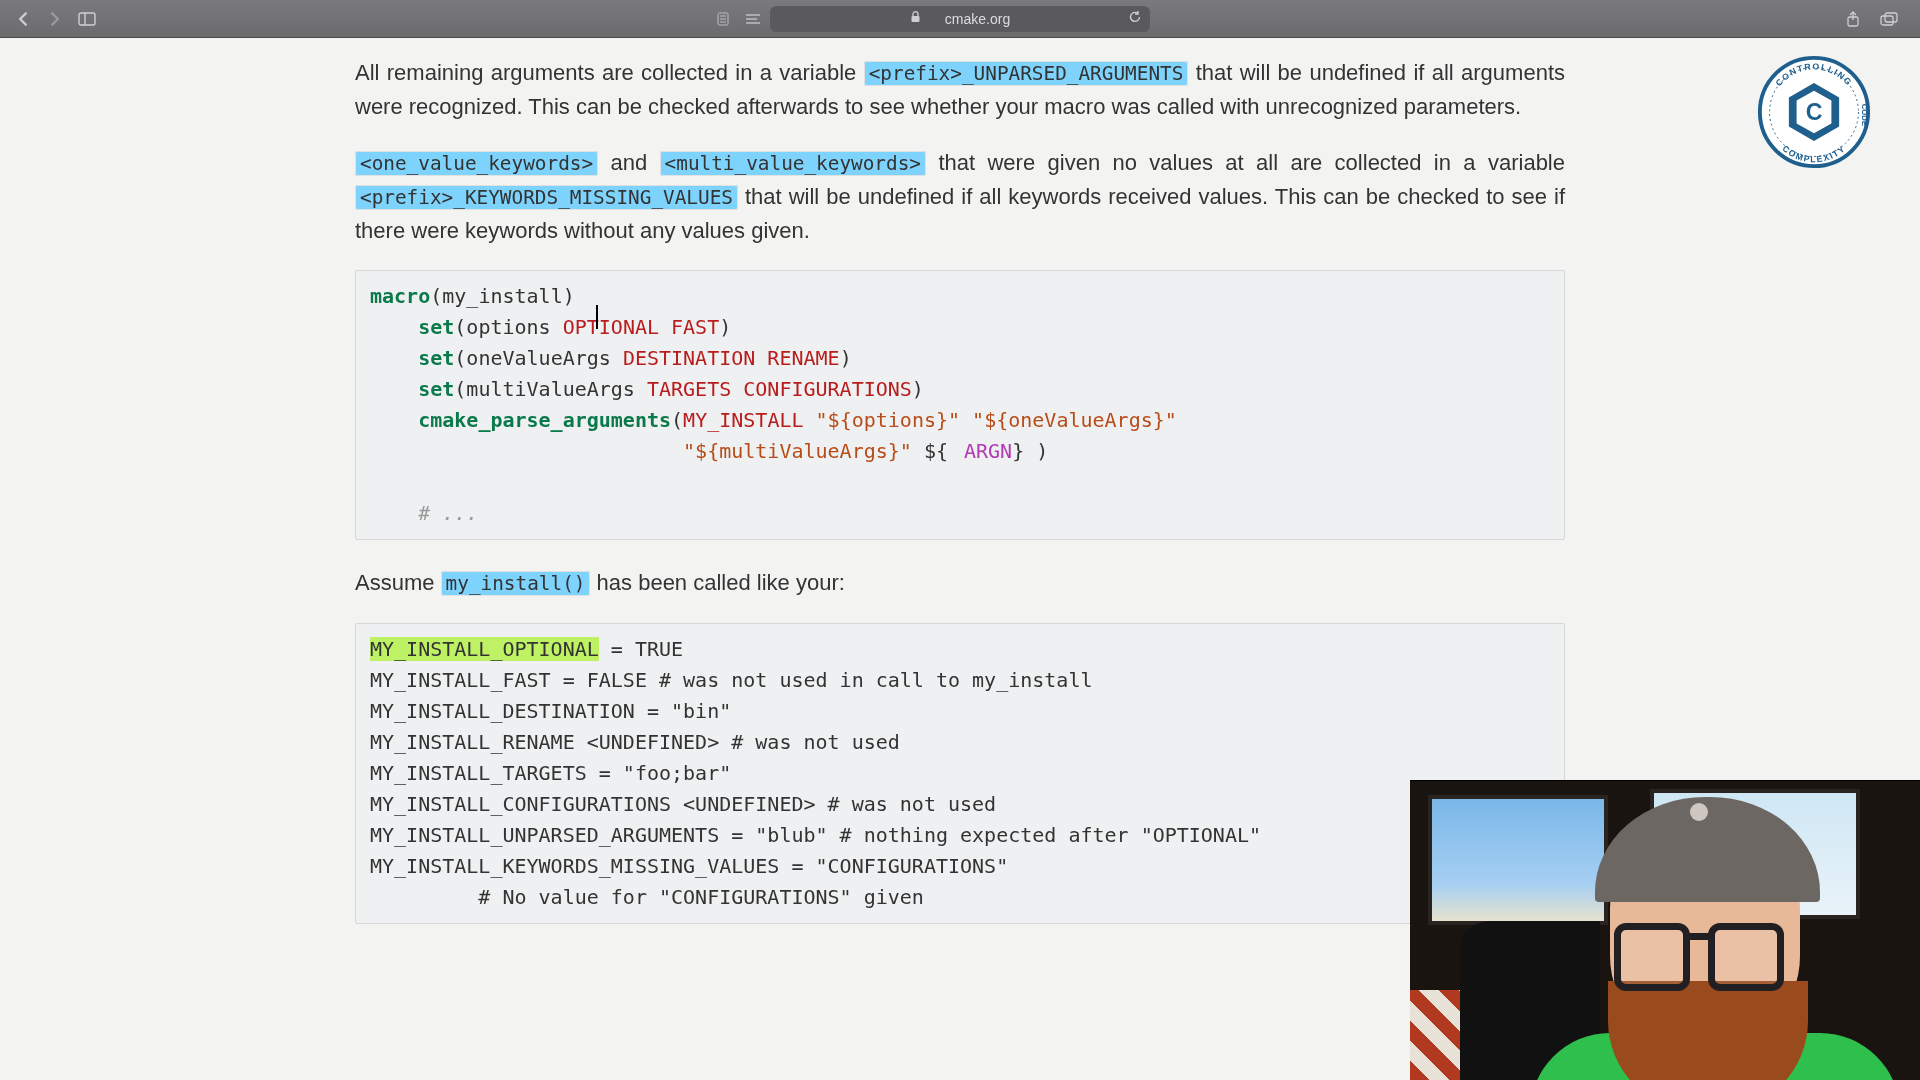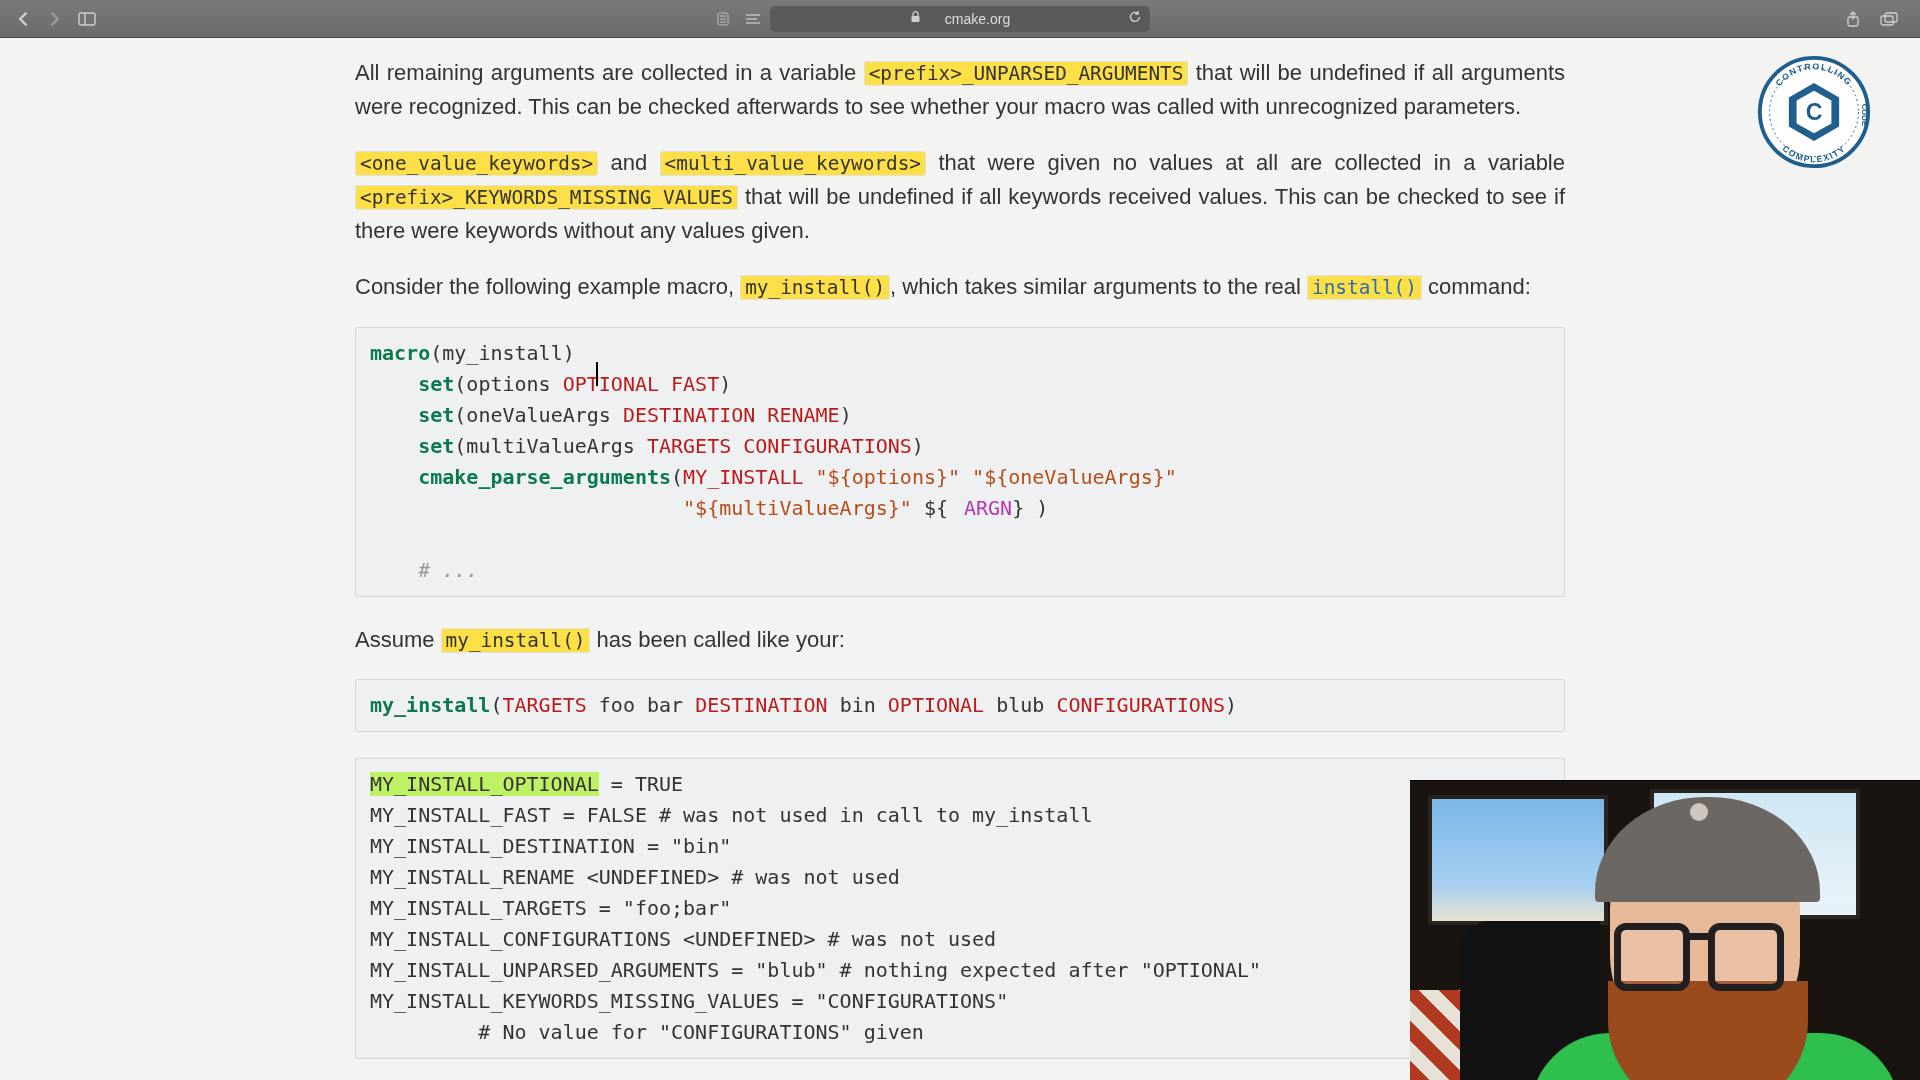"<prefix>_UNPARSED_ARGUMENTS" code.inline, .content code { background: #fde047 -> #7dd3fc }
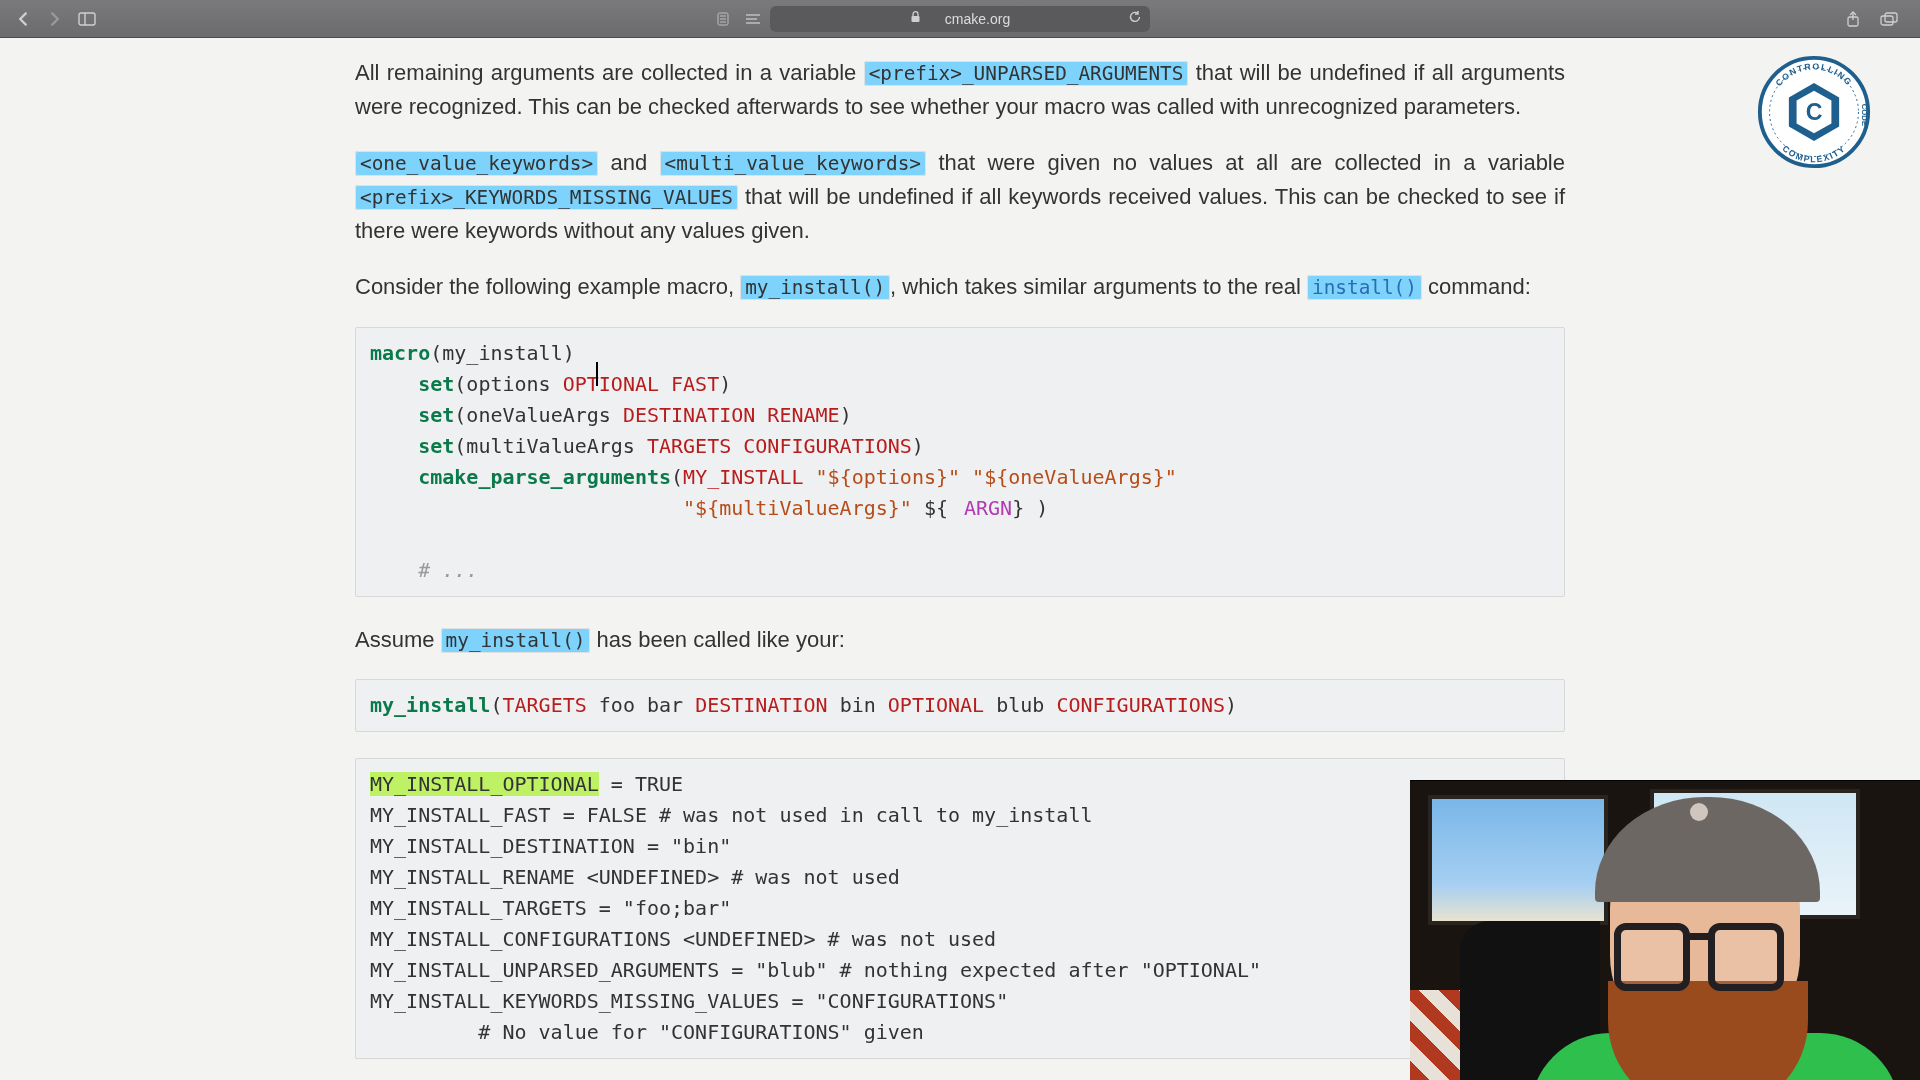"Consider the following example macro," p { html: <p> <span>Consider the following example macro, </span><code>my_install()</code><span>, which takes similar arguments to the real </span><a><code>install()</code></a><span> command:</span> </p> -> none }
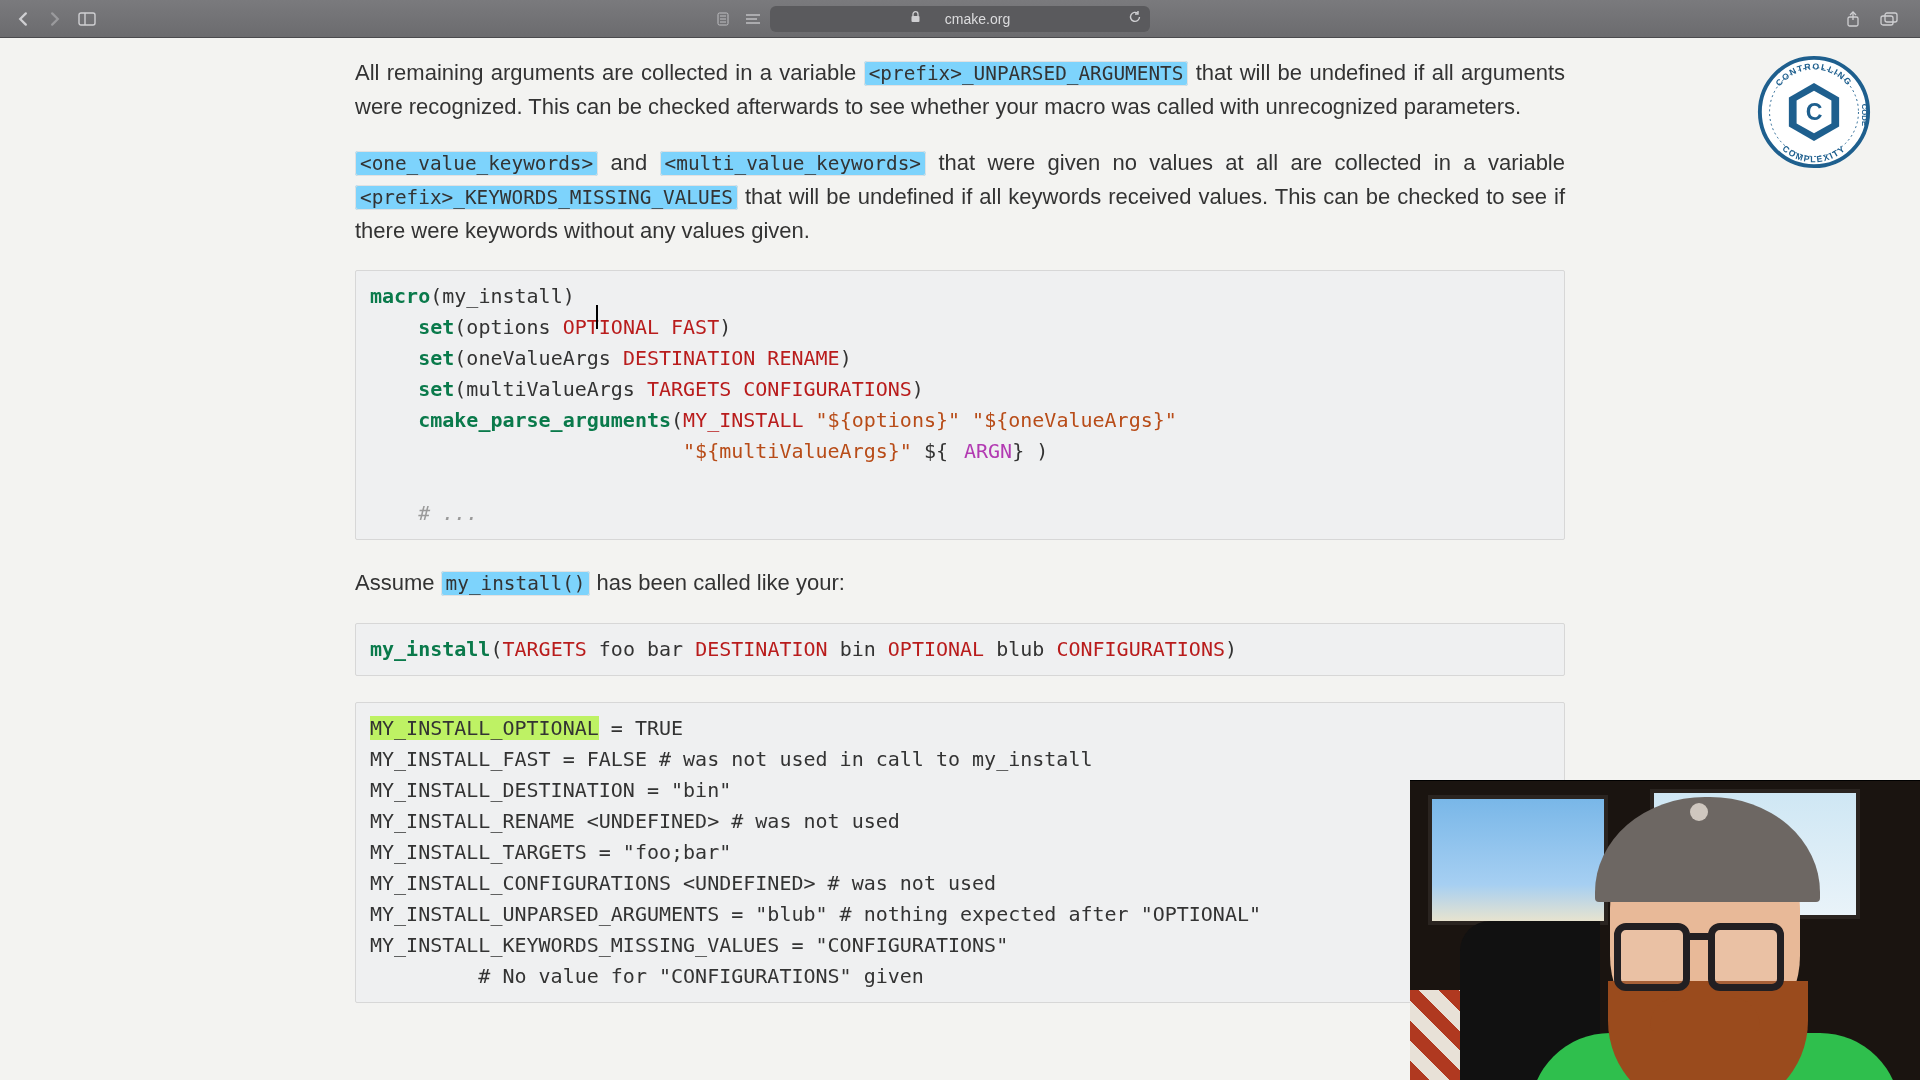"my_install(TARGETS foo bar DESTINATION" pre.codeblock { html: <pre><span>my_install</span><span>(</span><span>TARGETS</span><span> foo bar </span><span>DESTINATION</span><span> bin </span><span>OPTIONAL</span><span> blub </span><span>CONFIGURATIONS</span><span>)</span></pre> -> none }
